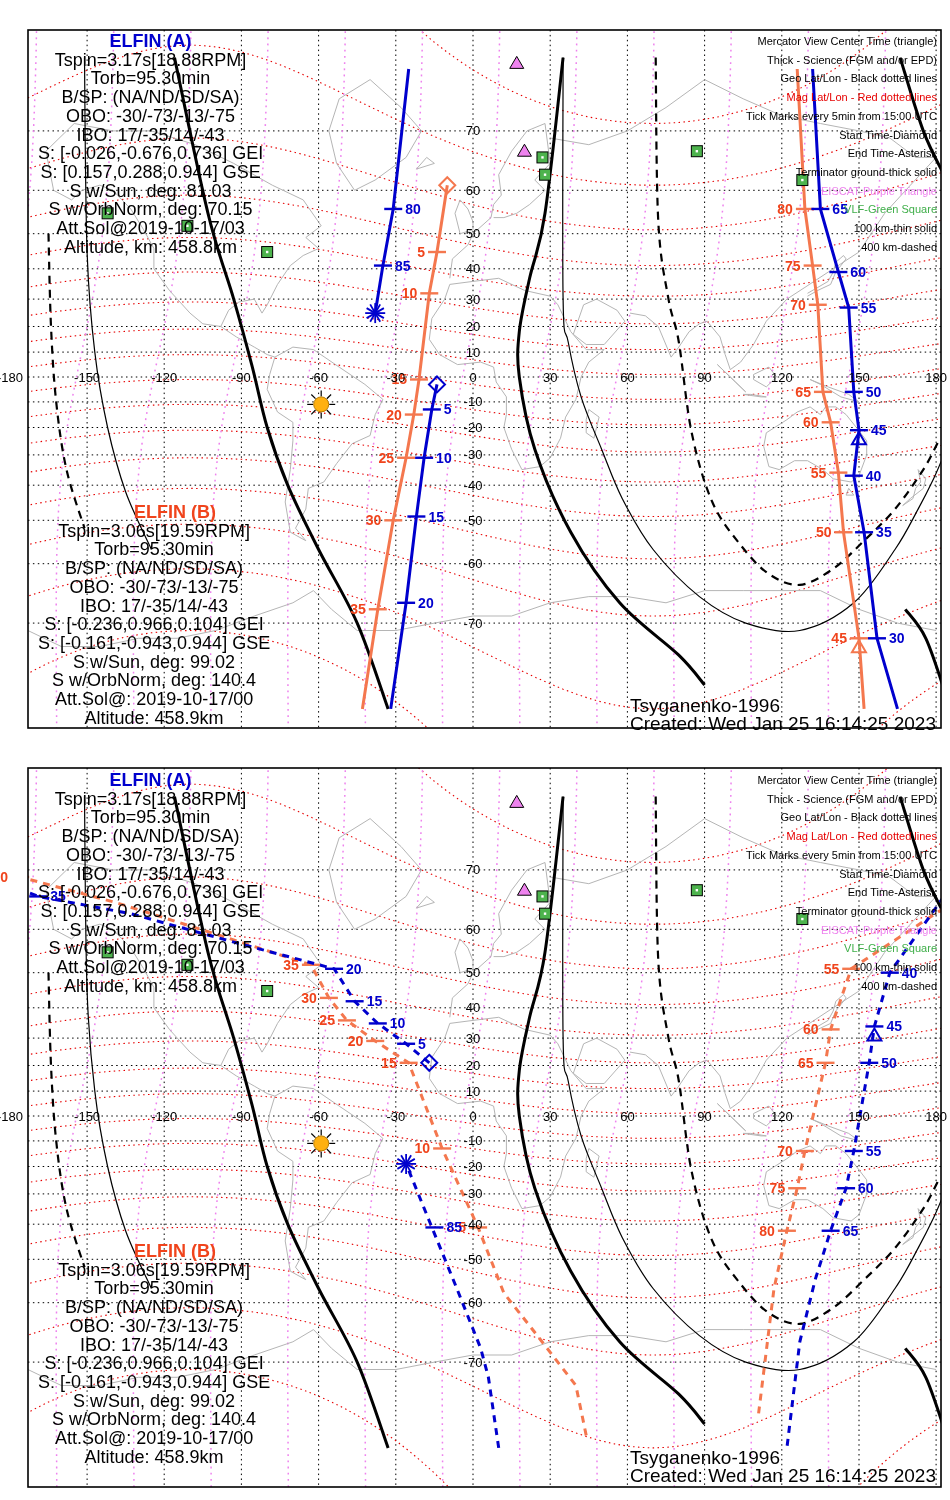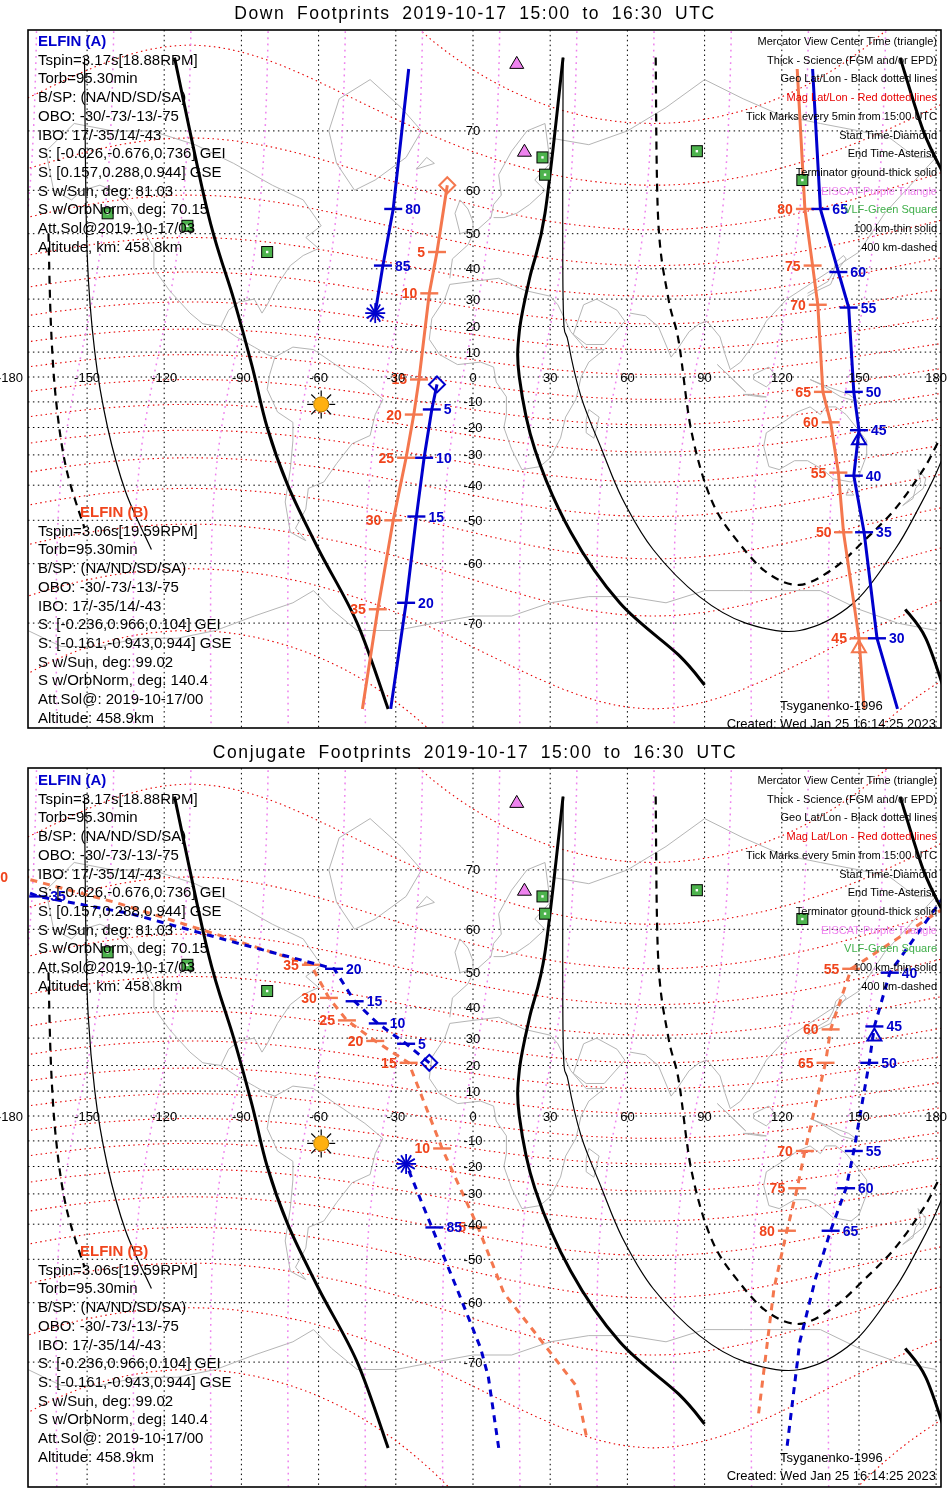"Down Footprints 2019-10-17 15:00 to" div.ptitle { html: <div>Down Footprints 2019-10-17 15:00 to 16:30 UTC</div> -> none }
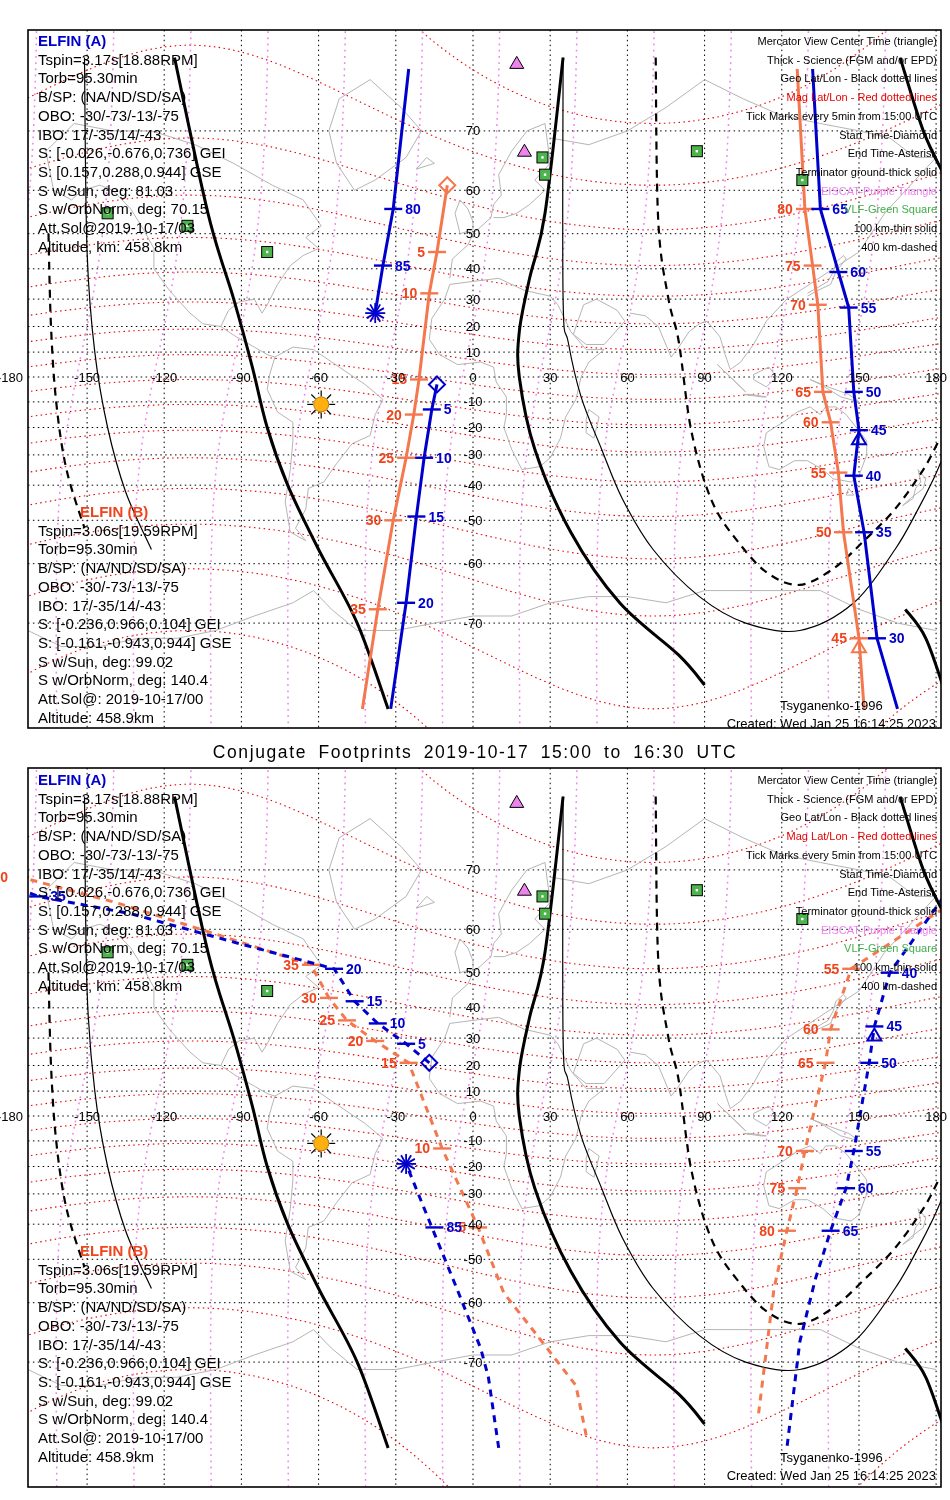"ELFIN (A)" .info { font-size: 15px -> 18px; text-align: none -> center }
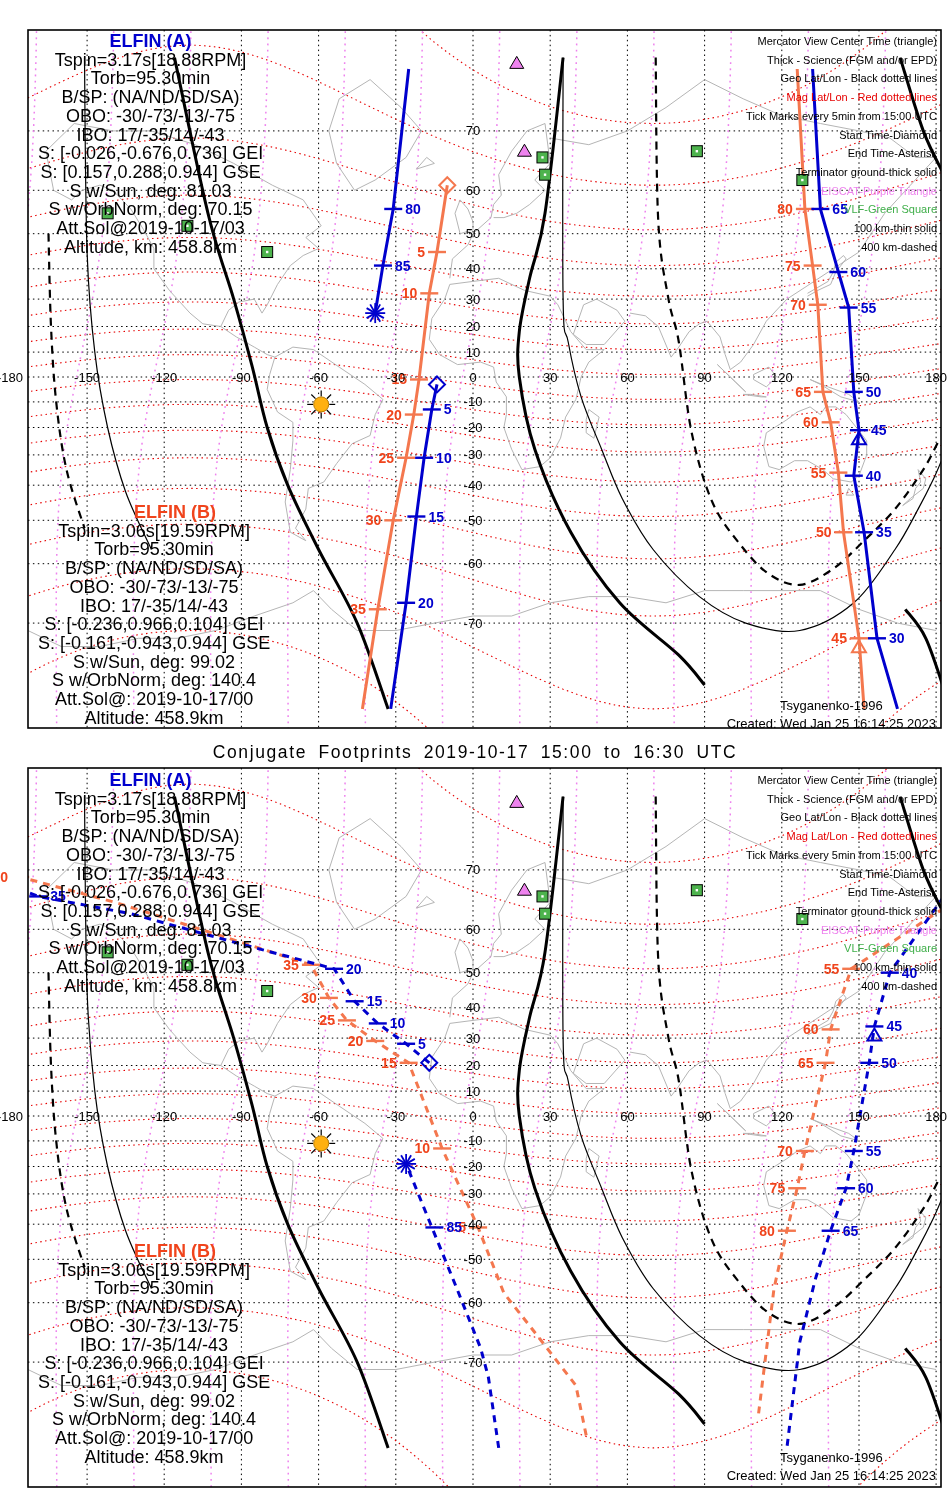"Tsyganenko-1996" .credits { font-size: 13px -> 19px; text-align: center -> left }
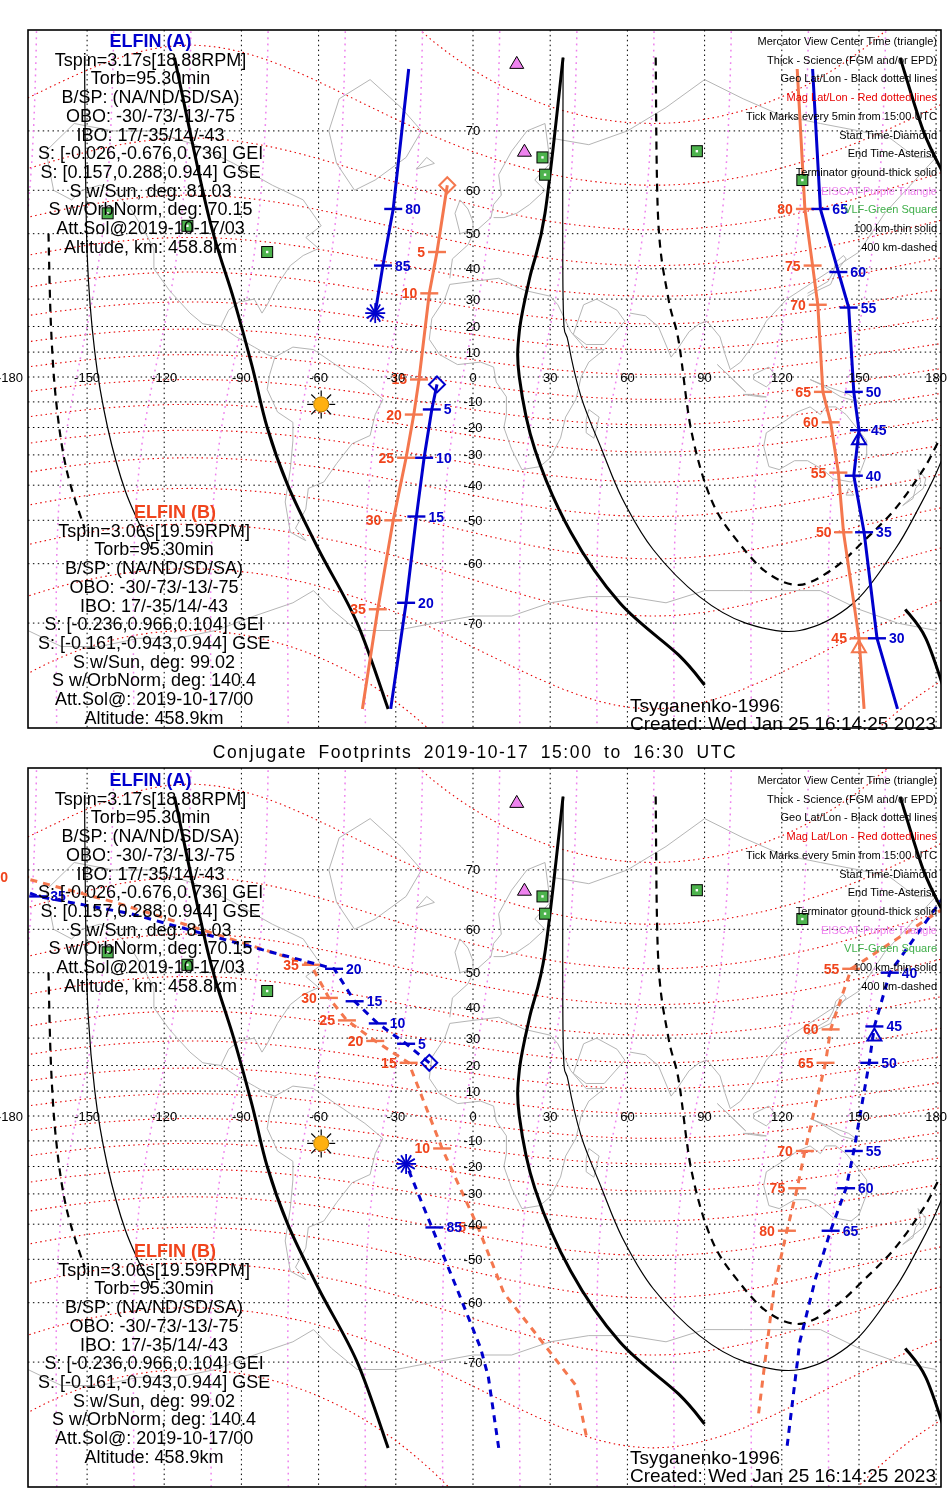"Conjugate Footprints 2019-10-17 15:00 to" div.ptitle { html: <div>Conjugate Footprints 2019-10-17 15:00 to 16:30 UTC</div> -> none }
